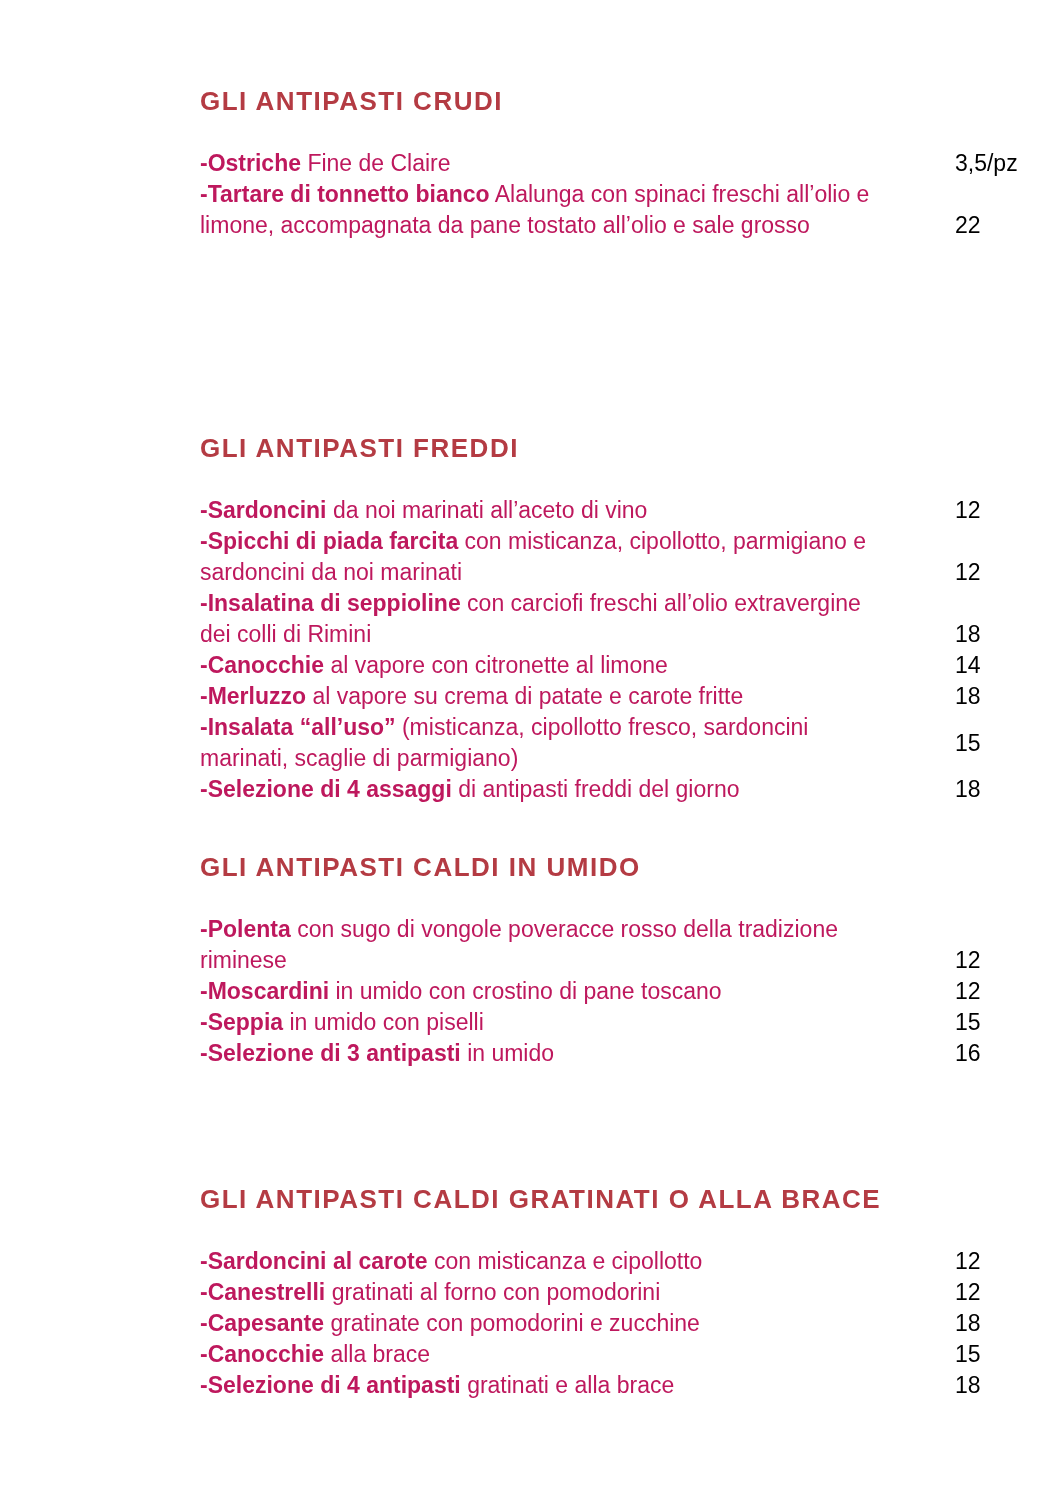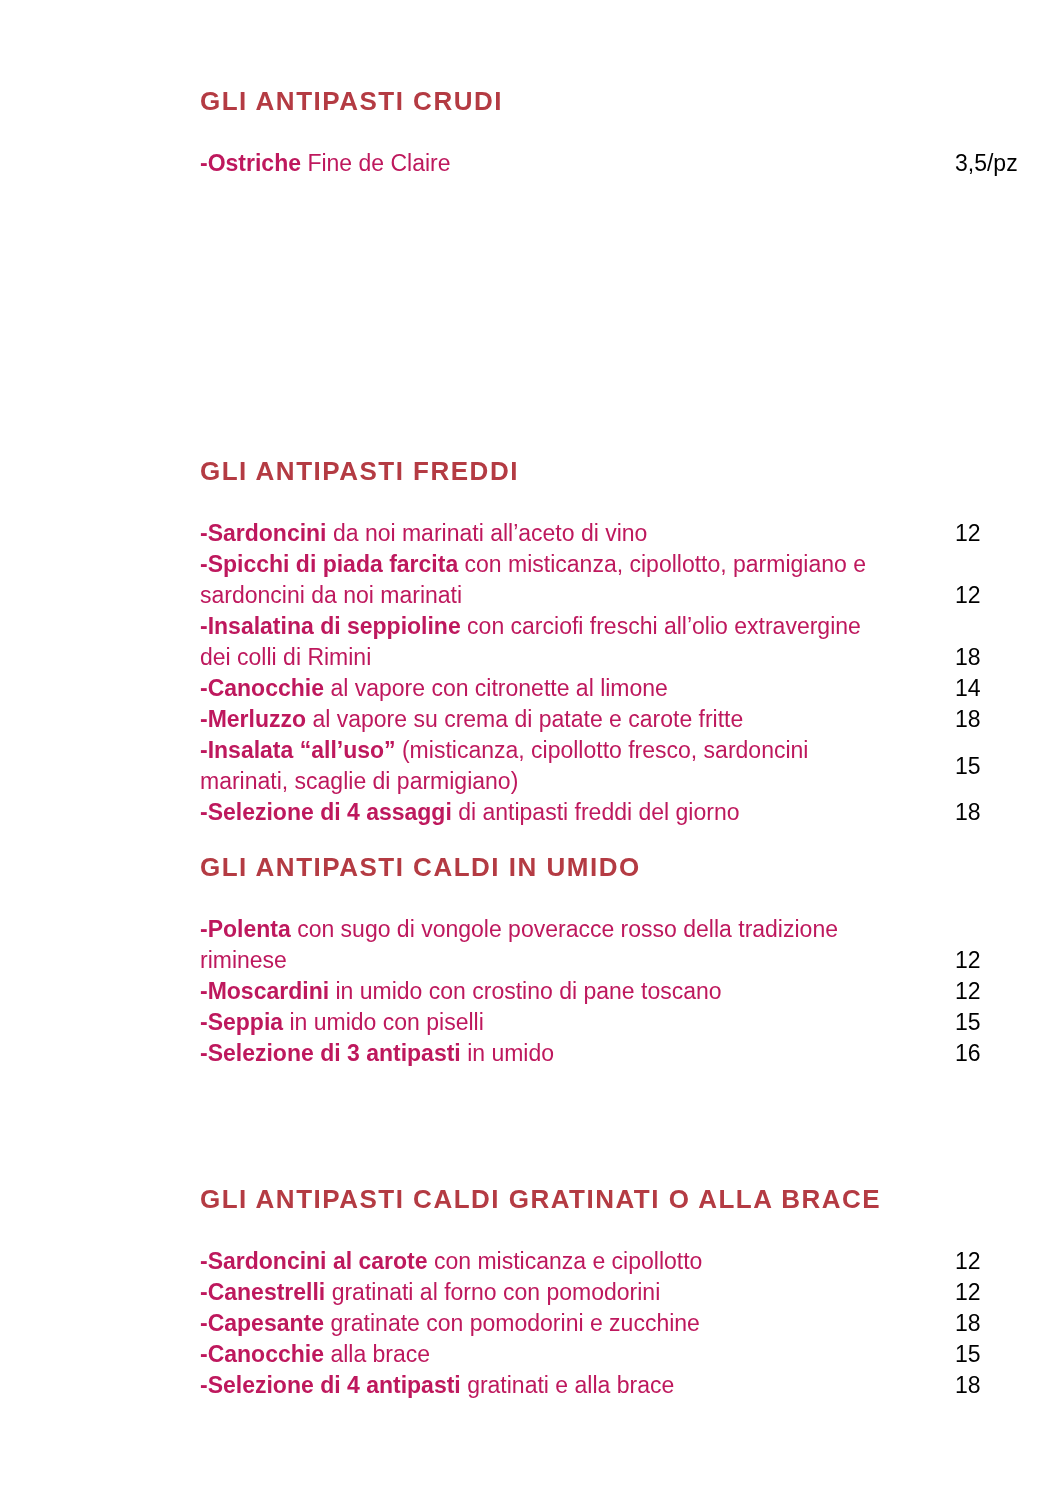"-Tartare di tonnetto bianco Alalunga" div.item { html: none -> <div> <p><b>-Tartare di tonnetto bianco</b> <span>Alalunga con spinaci freschi all’olio e limone, accompagnata da pane tostato all’olio e sale grosso</span></p> <div>22</div> </div> }
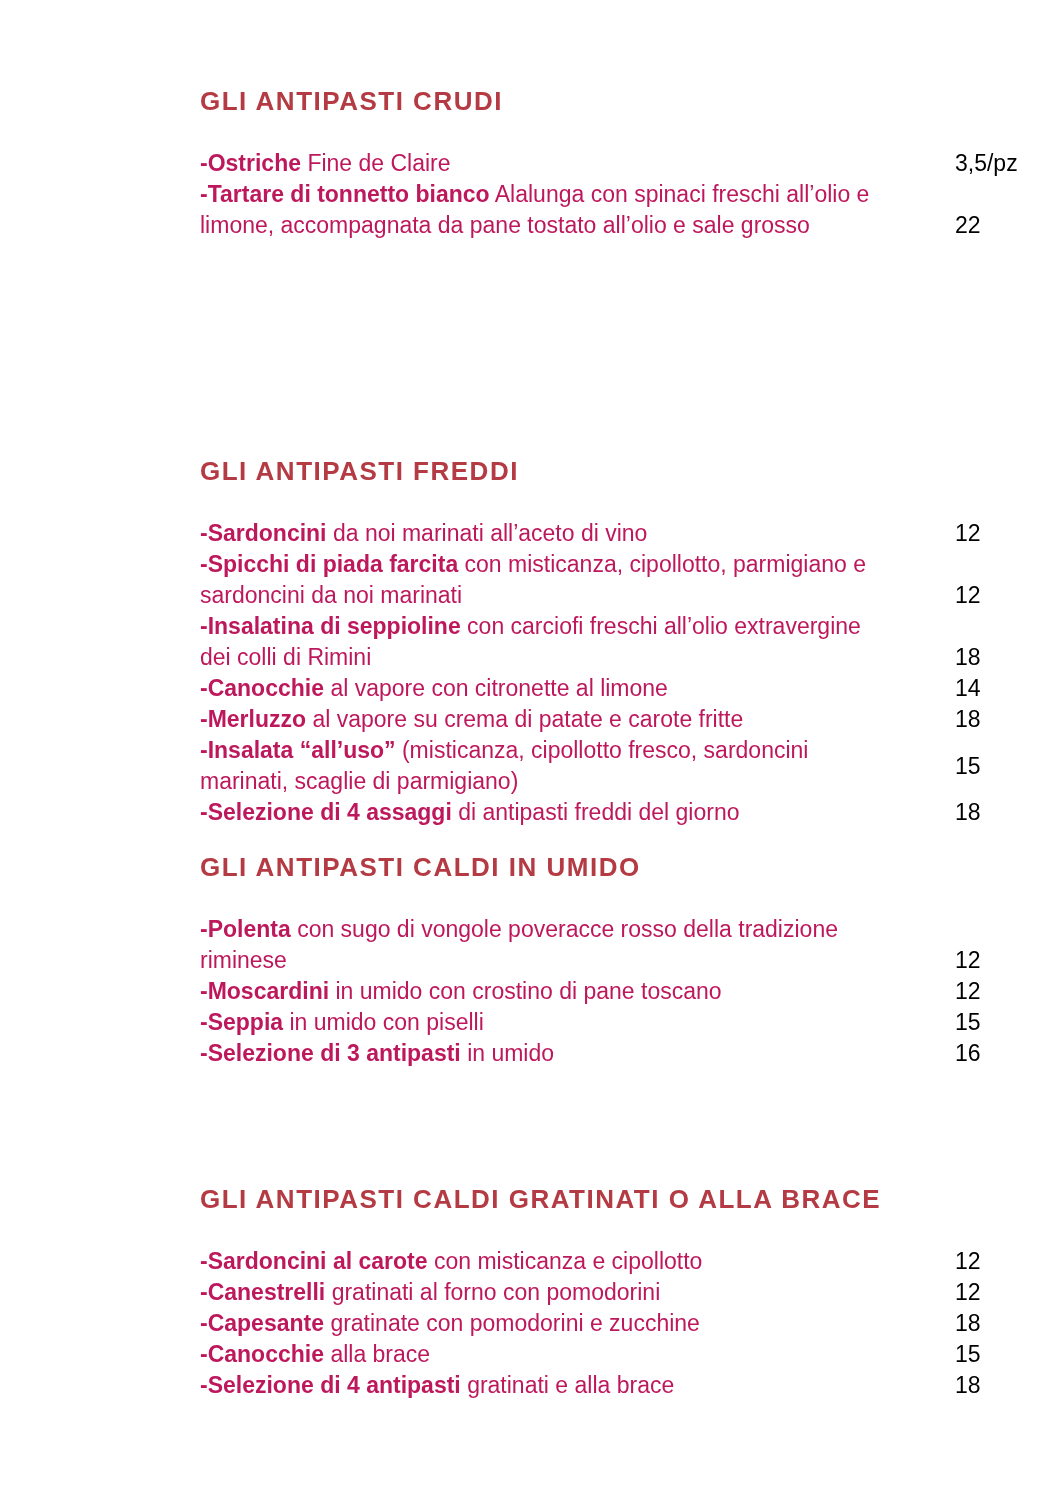"GLI ANTIPASTI FREDDI" .s2 { top: 456px -> 433px }
